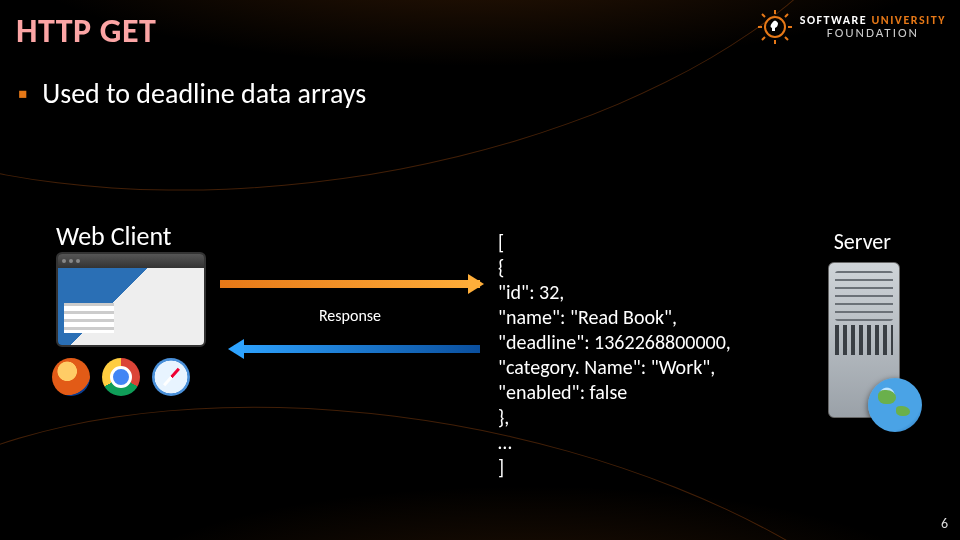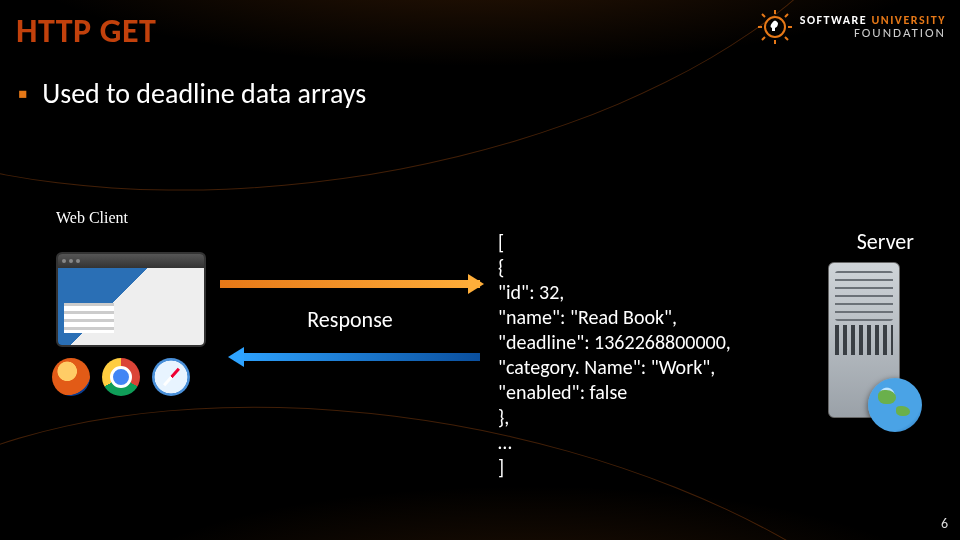"HTTP GET" .title { color: #c2410c -> #fca5a5 }
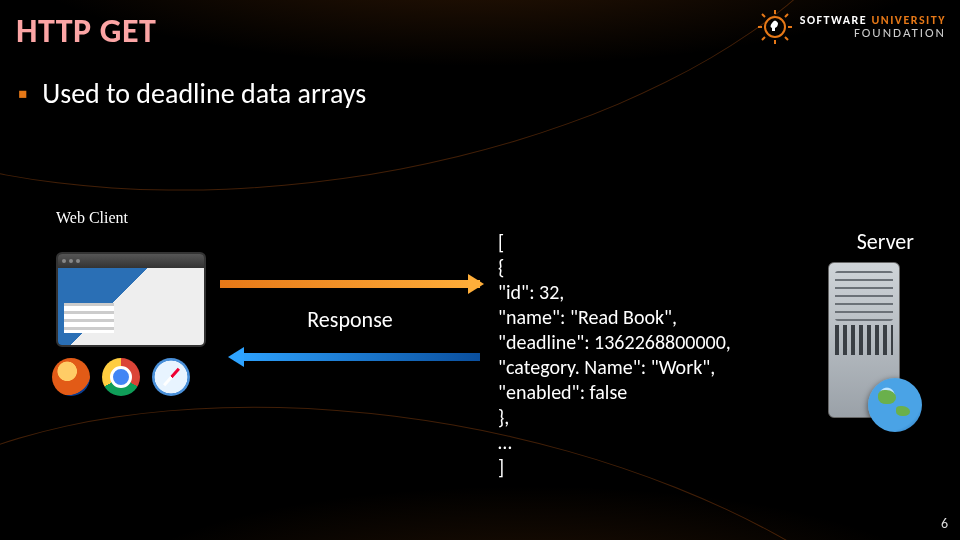"SOFTWARE UNIVERSITY" .logo-text { text-align: right -> center }
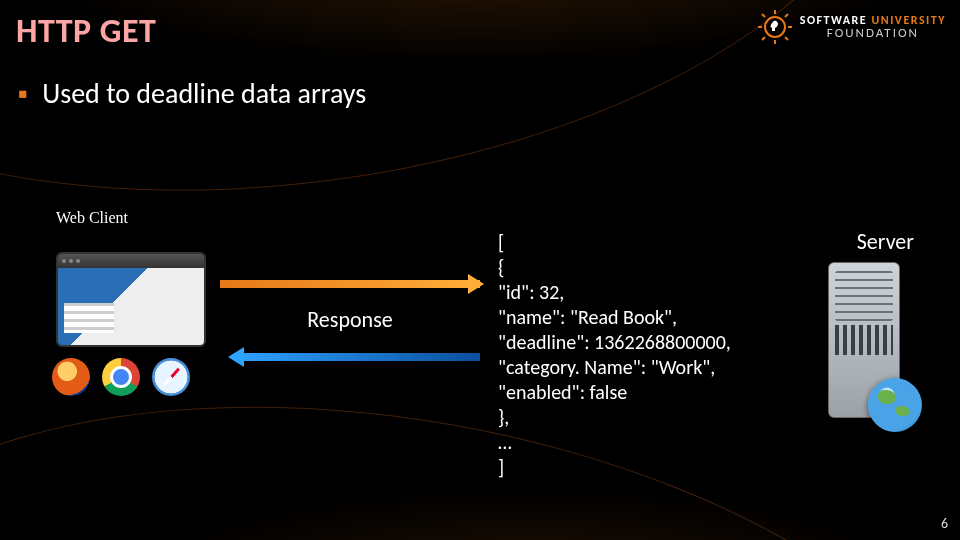"Web Client" .webclient-label { font-family: Liberation Serif, serif -> none; font-size: 16px -> 26px; top: 209px -> 220px }
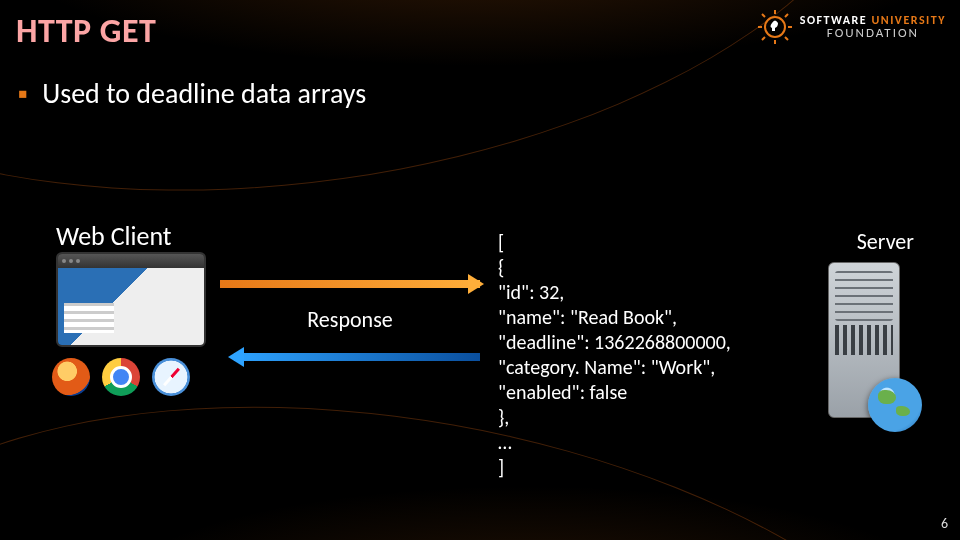"Server" .server-label { right: 46px -> 69px }
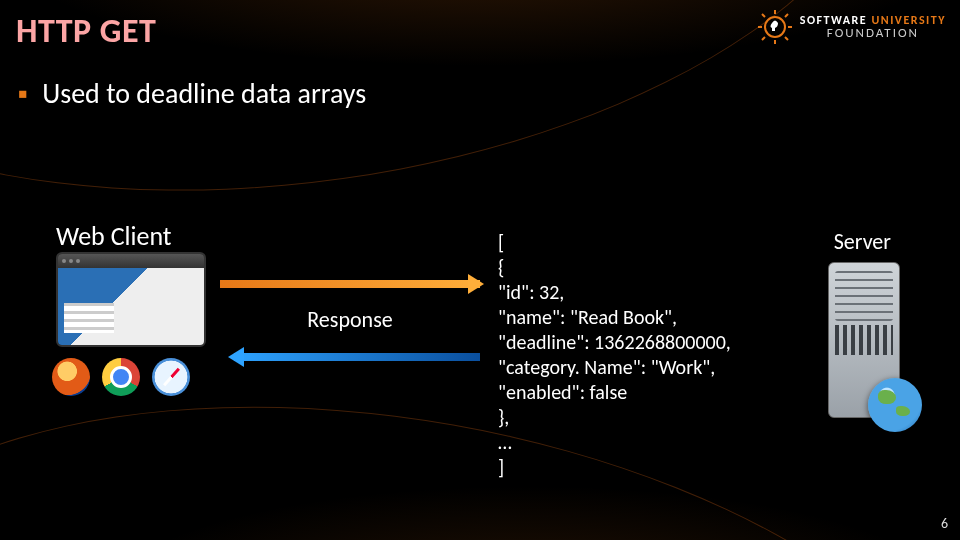"Response" .resp-label { font-size: 22px -> 16px }
